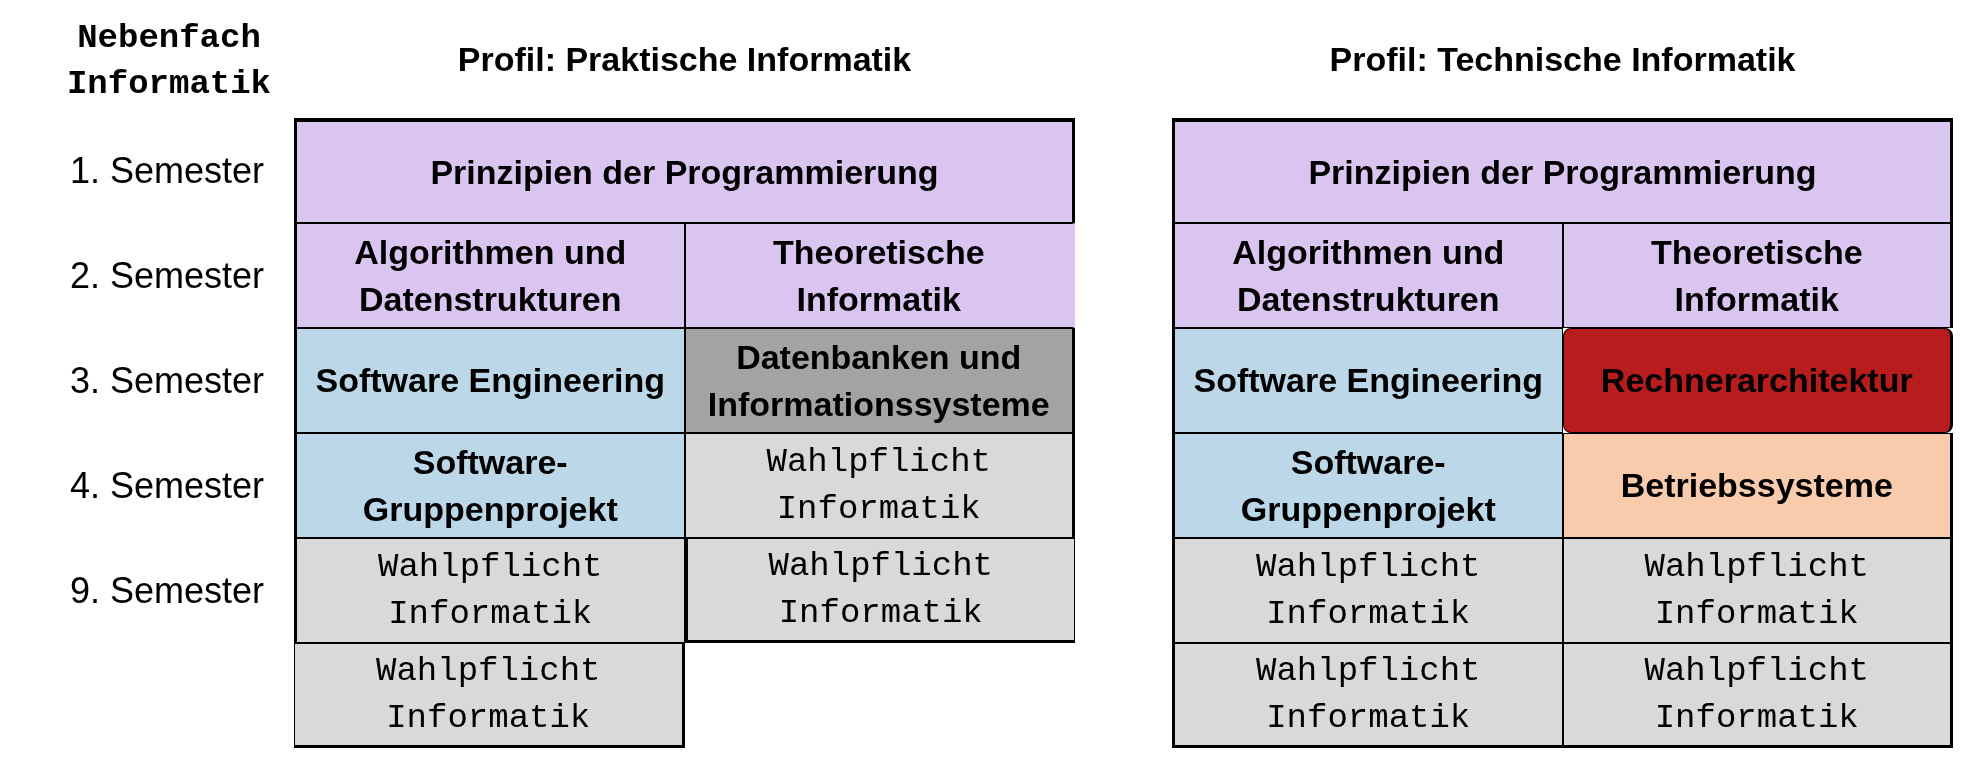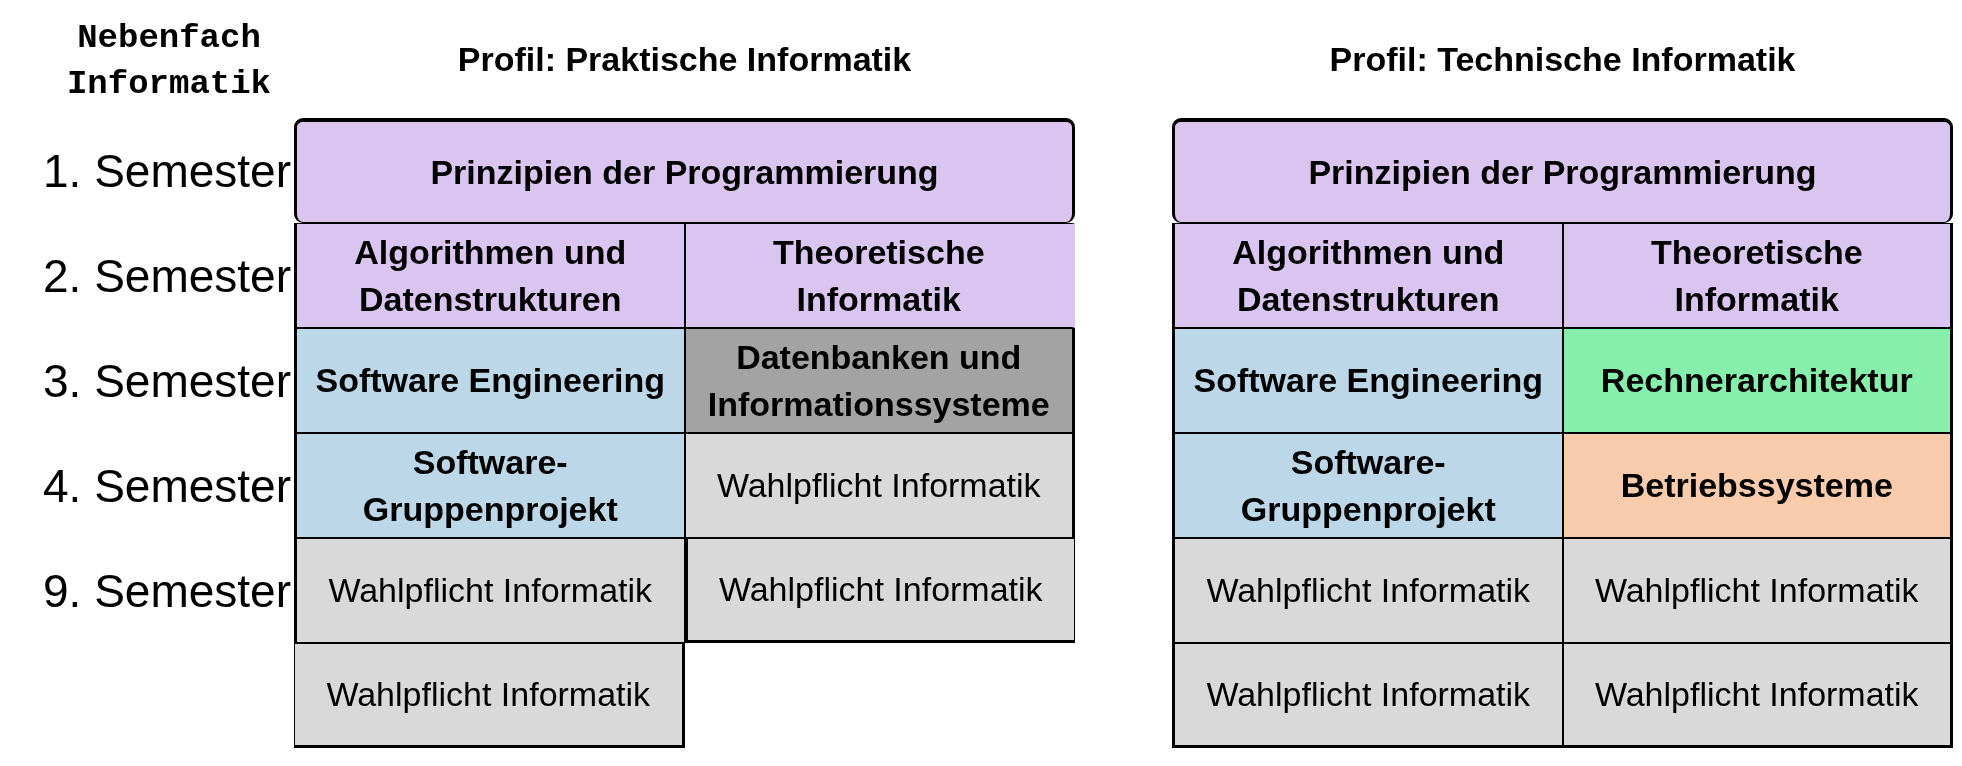"1. Semester" .sem-label { font-size: 46px -> 36px }
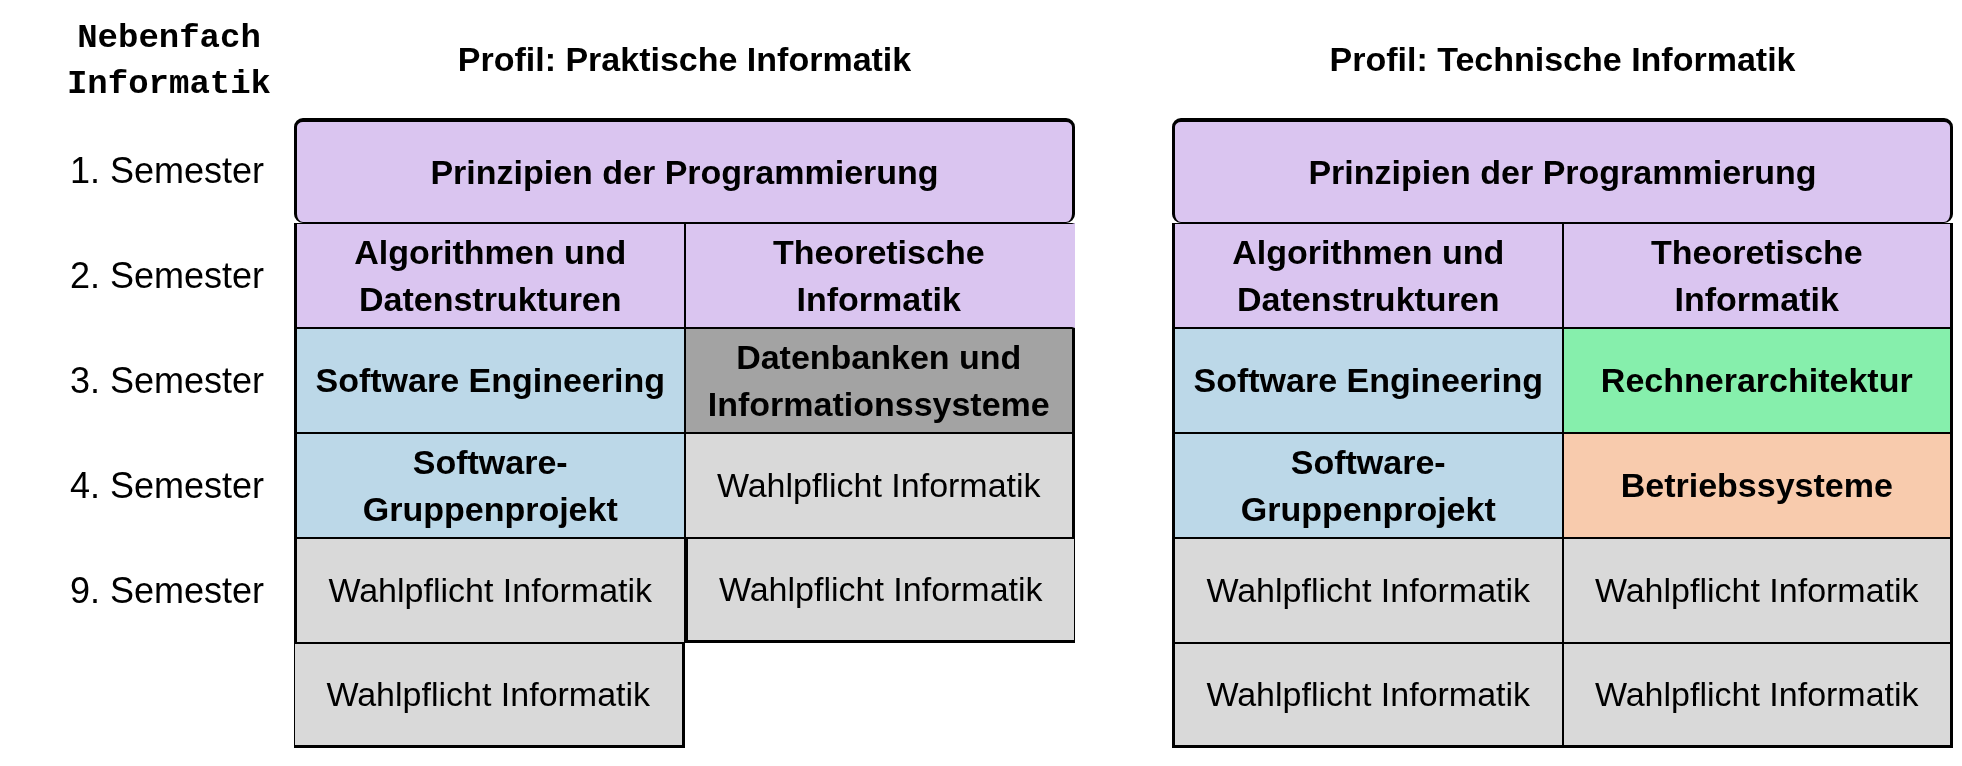"Prinzipien der Programmierung" .cell.span2 { border-radius: 9px -> none }
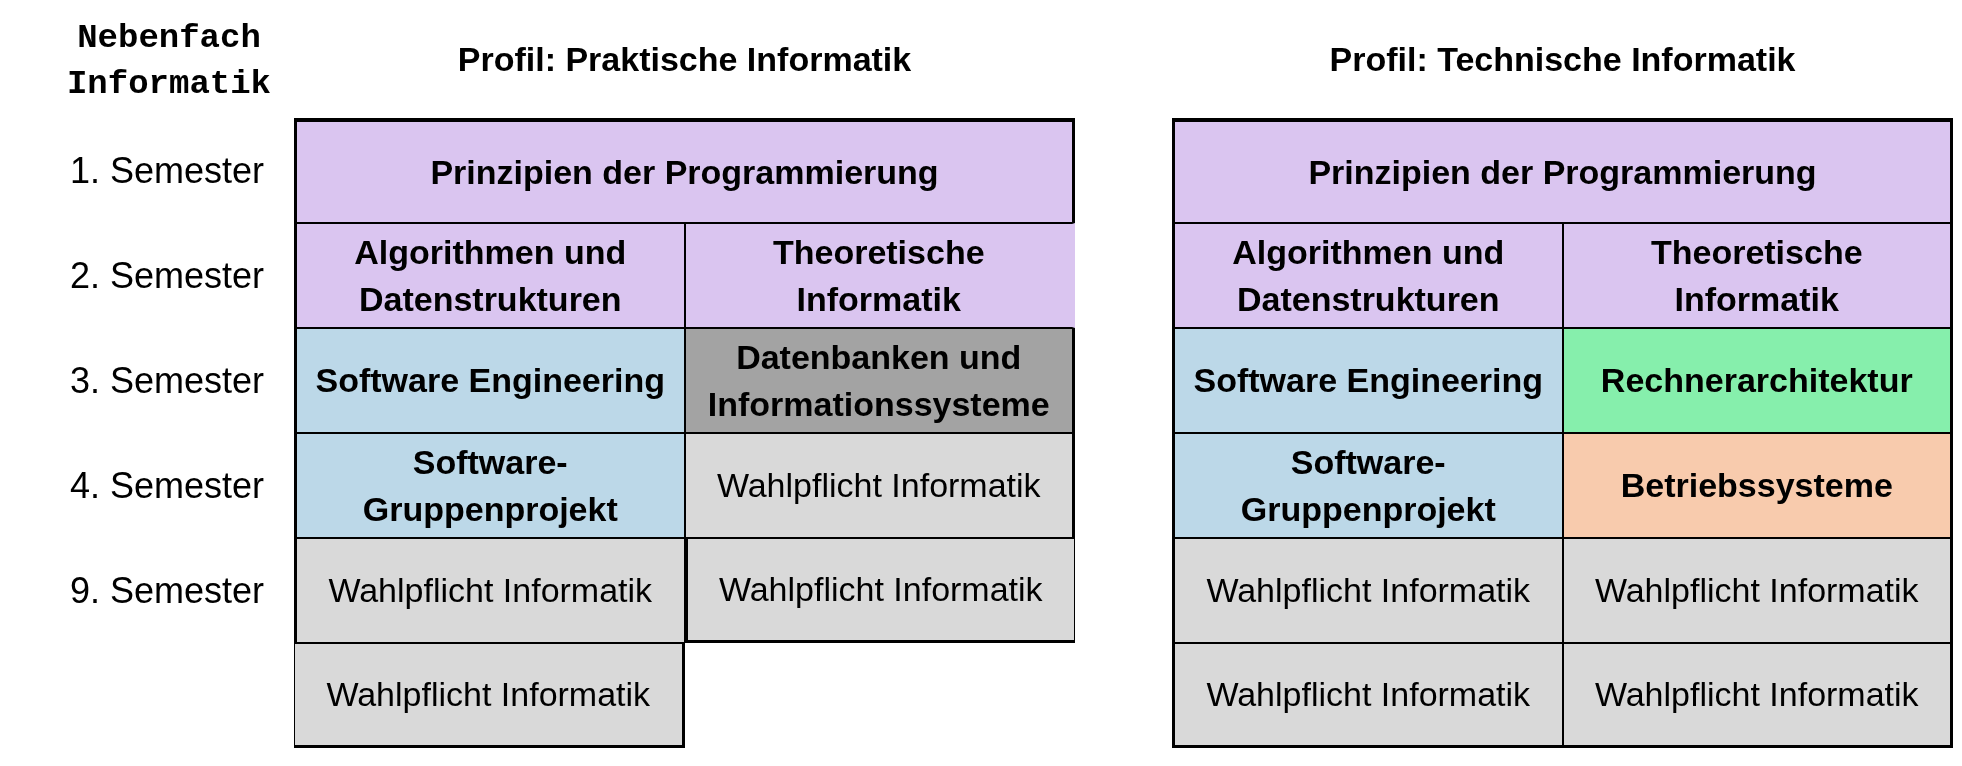"Rechnerarchitektur" div.cell { background: #86efac -> #b91c1c; border-radius: none -> 8px }
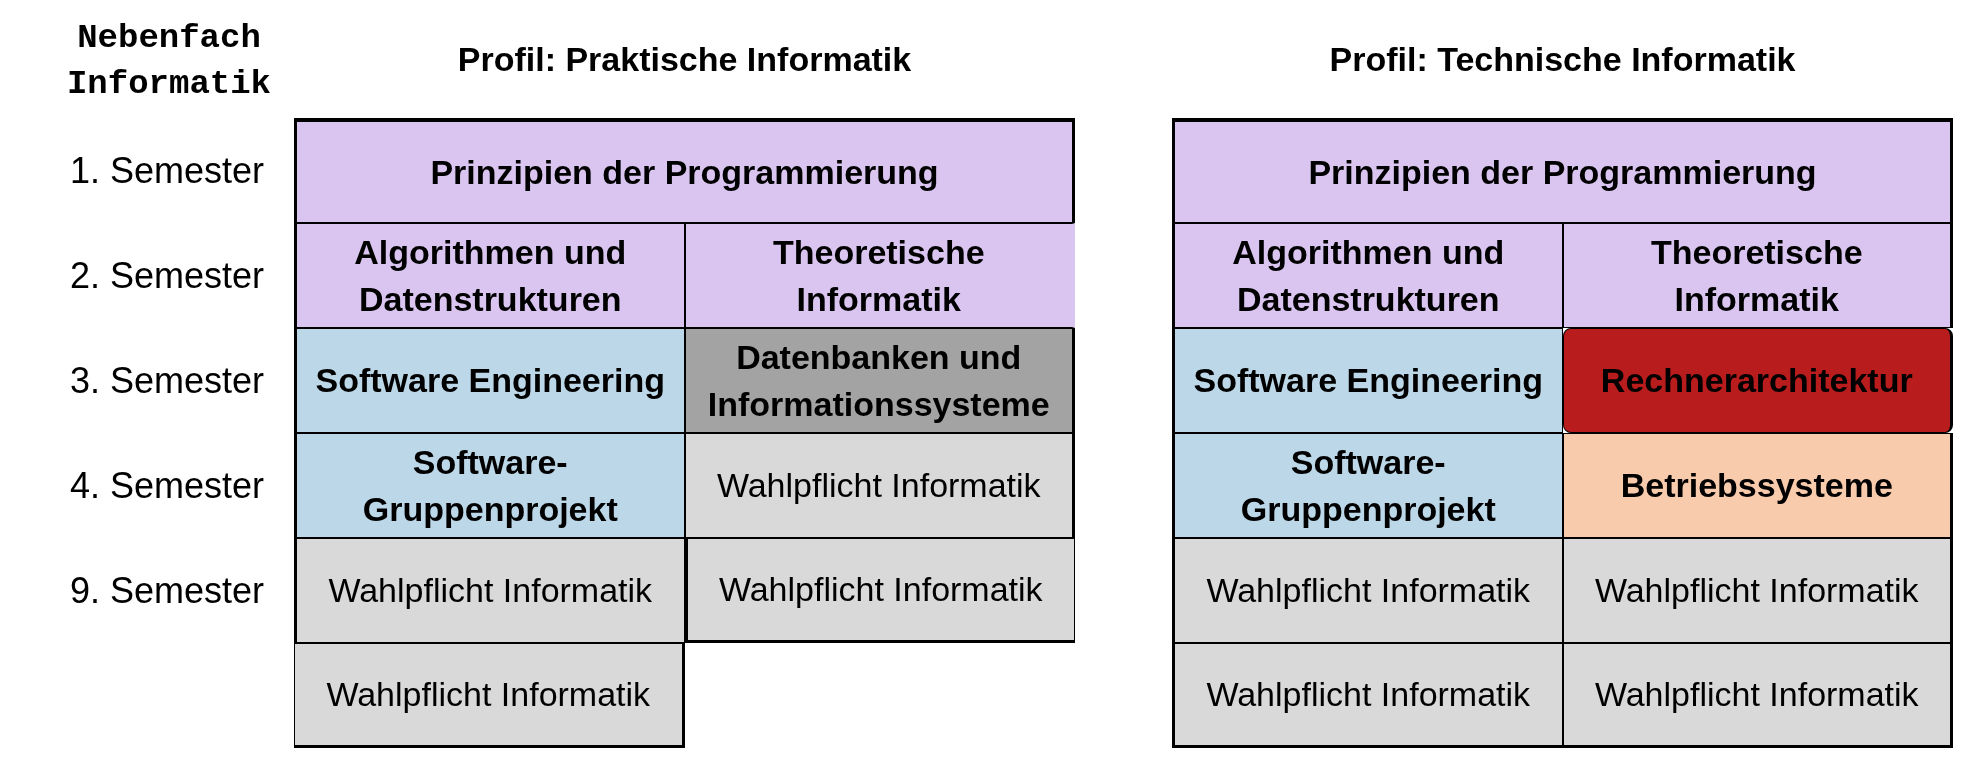"Wahlpflicht Informatik" .cell.regular { font-family: none -> Liberation Mono, monospace }
